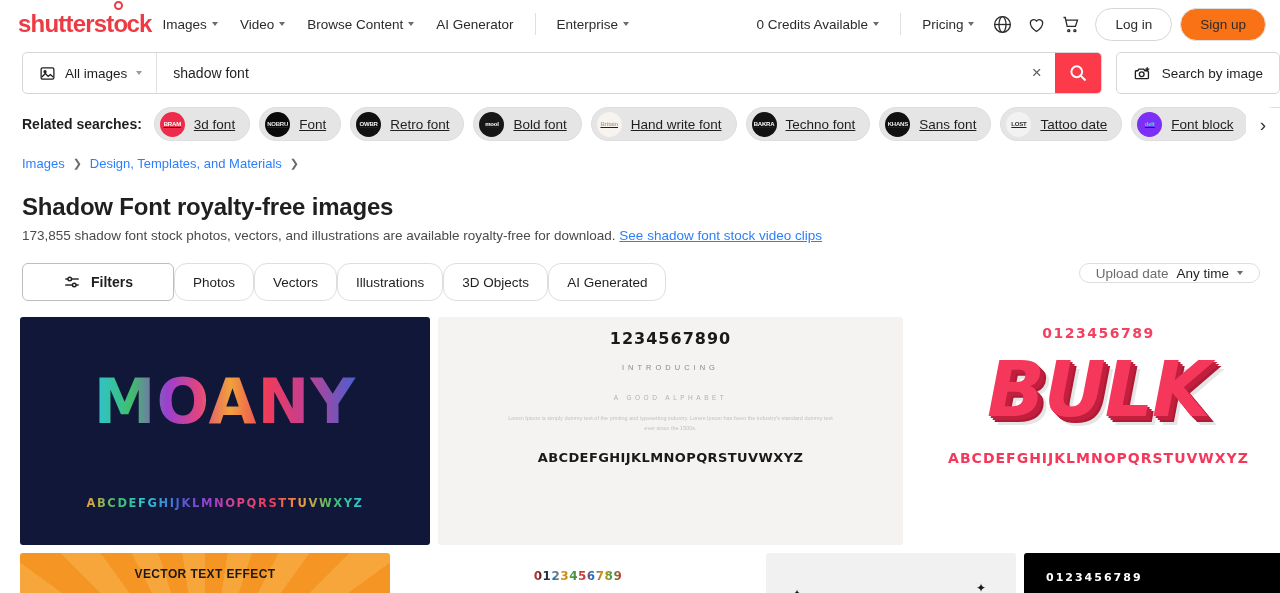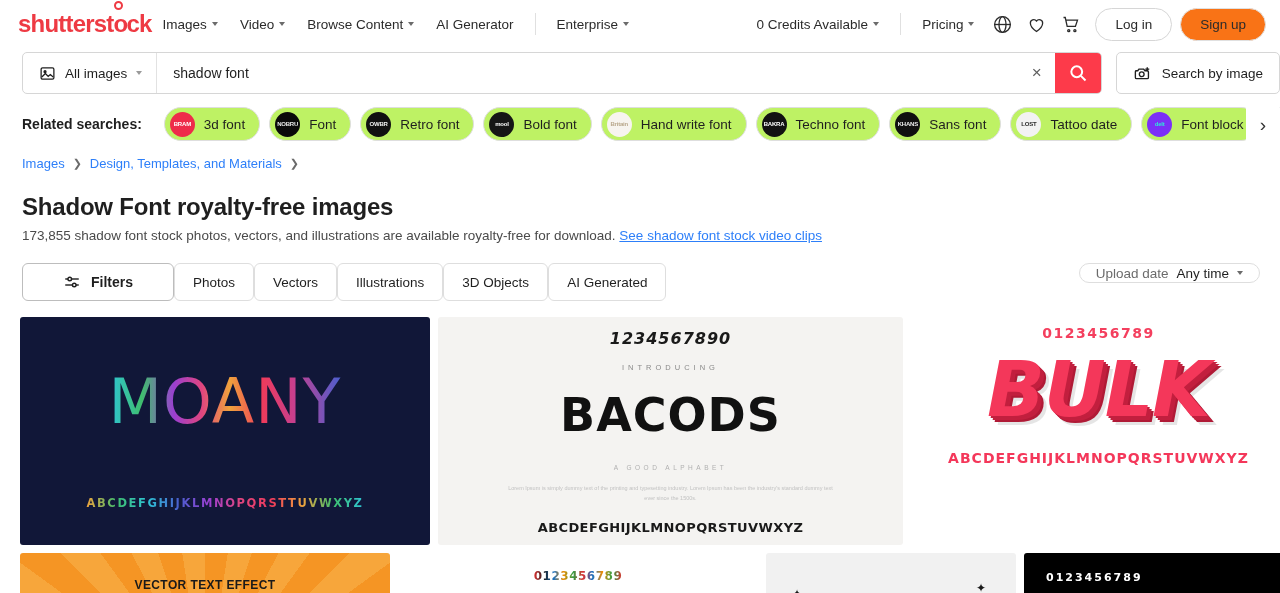"Related searches:" .related-label { margin-right: 13px -> 3px }
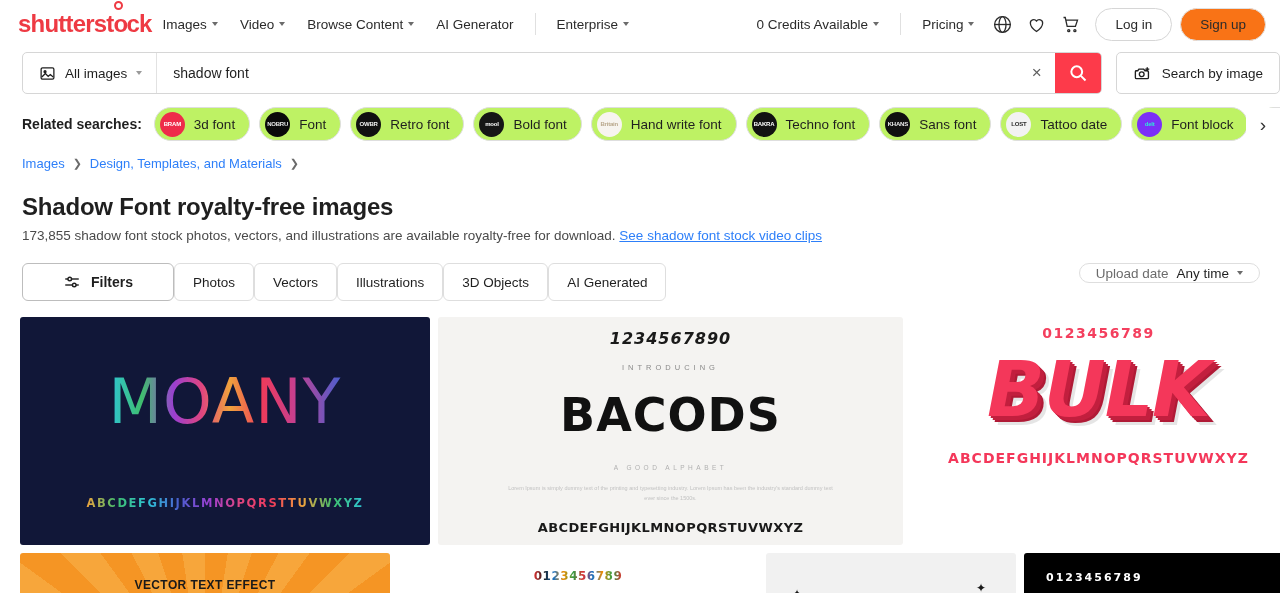"3d font" .chip { background: #bef264 -> #e5e5e5; text-decoration: none -> underline }
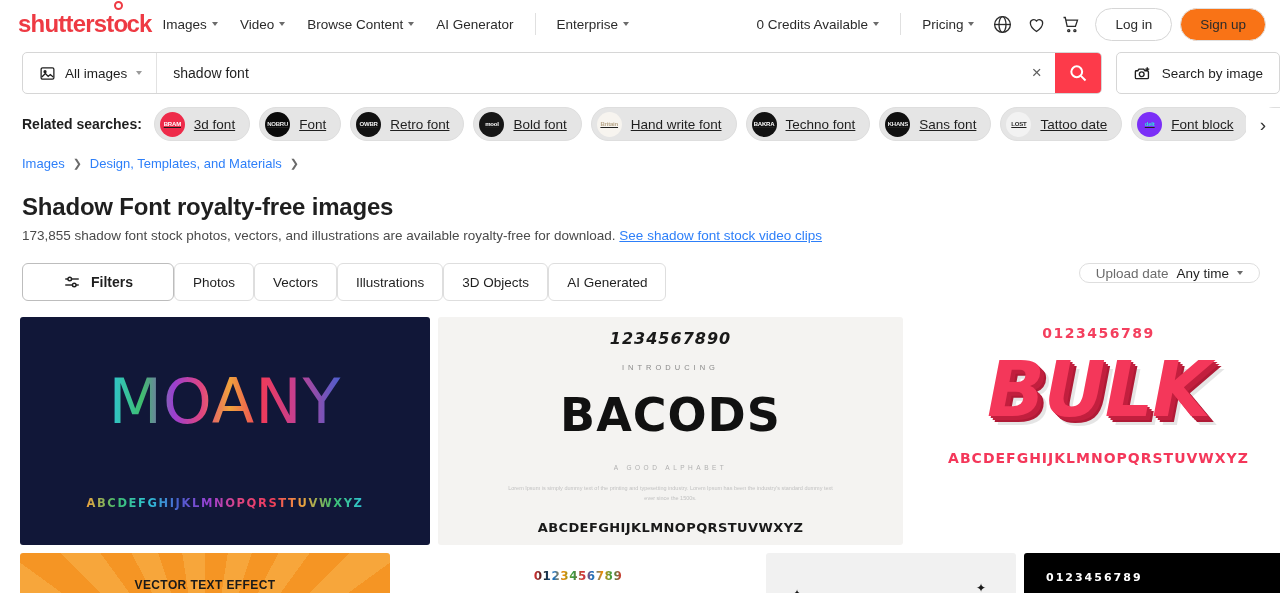"Photos" .pill { border-radius: 6px -> 13px }
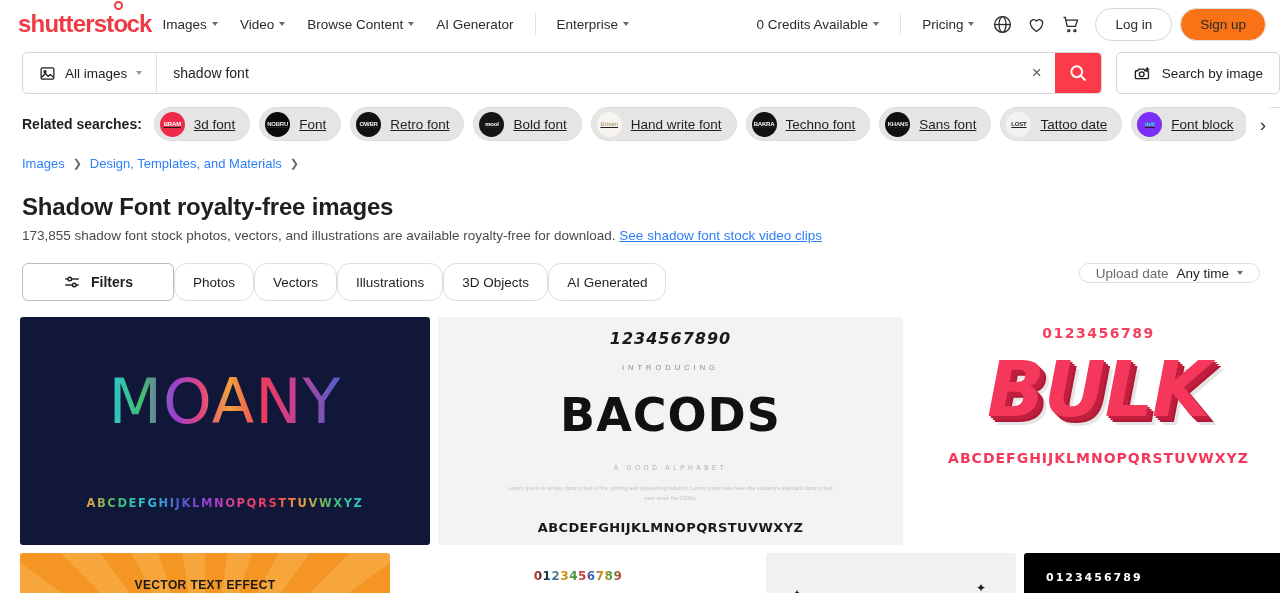"1234567890" .bc-nums { font-style: italic -> none }
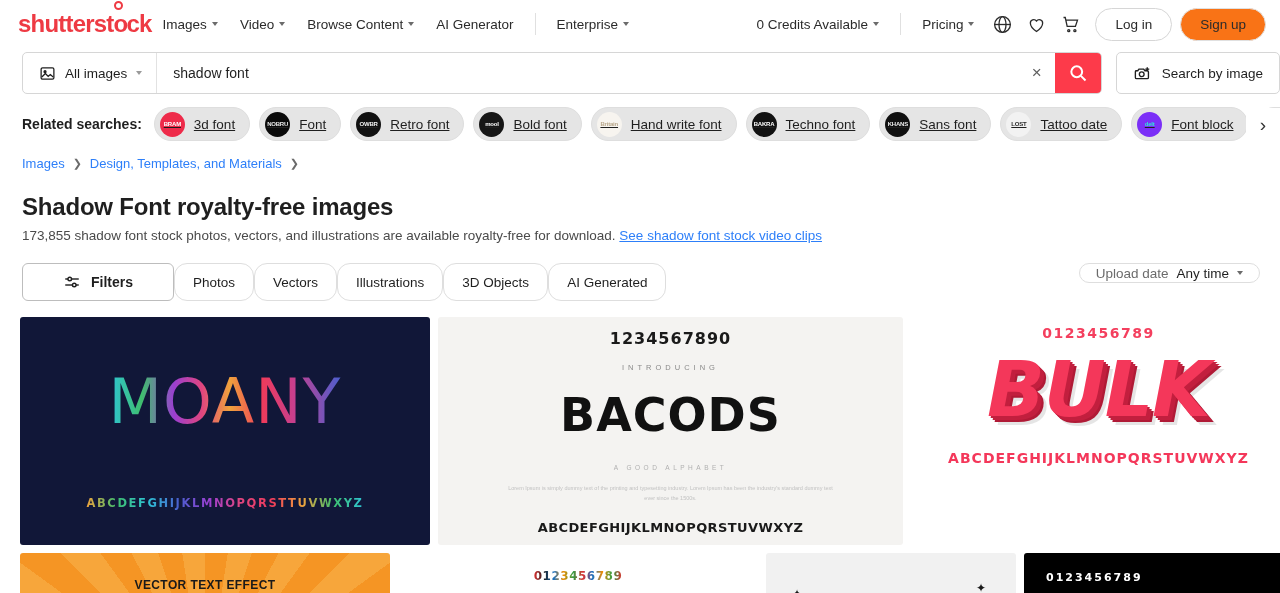"MOANY" .moany-word { font-weight: 400 -> 700 }
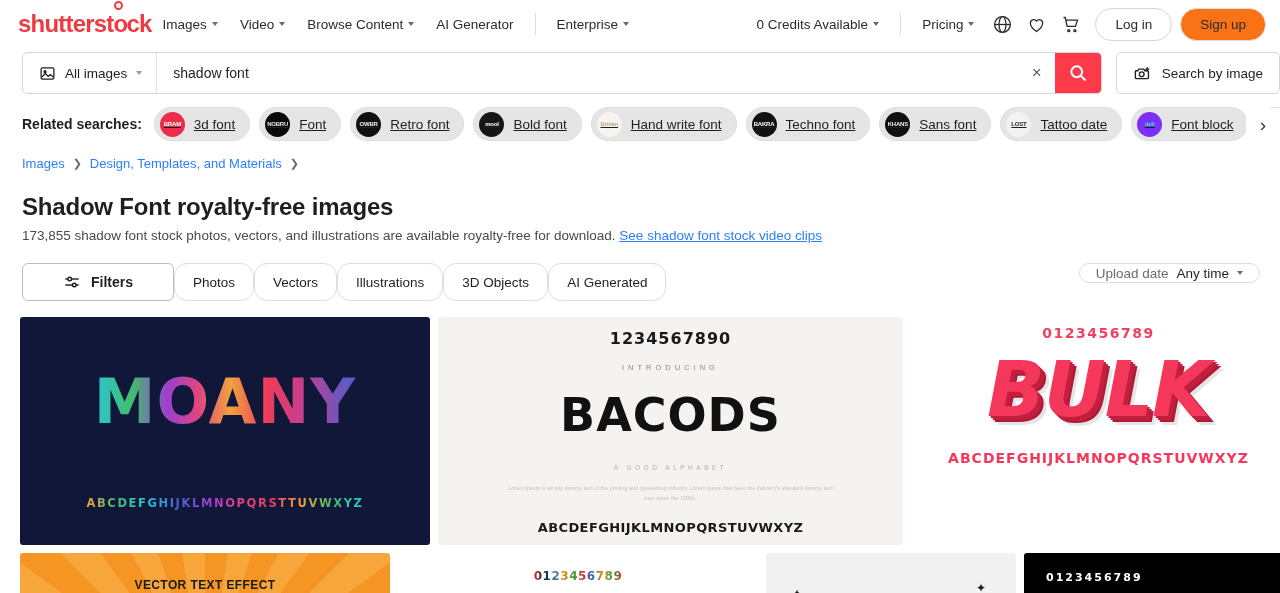"BACODS" div.bc-word { html: <div>BACODS</div> -> none }
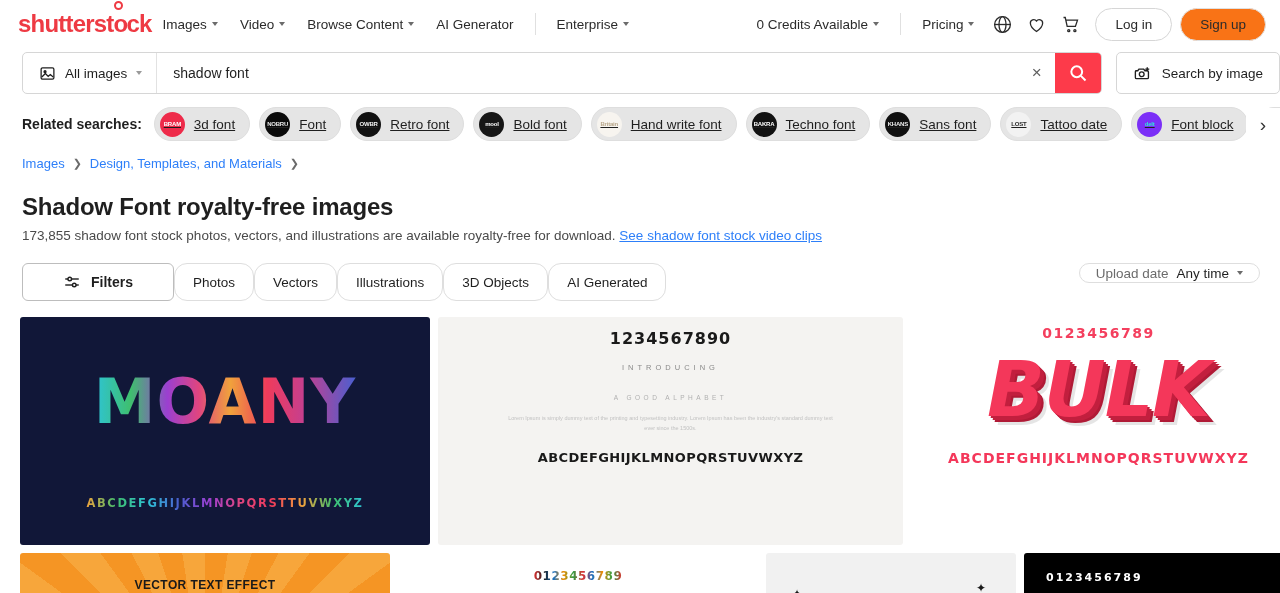"VECTOR TEXT EFFECT" .gr-label { margin-top: 25px -> 14px }
